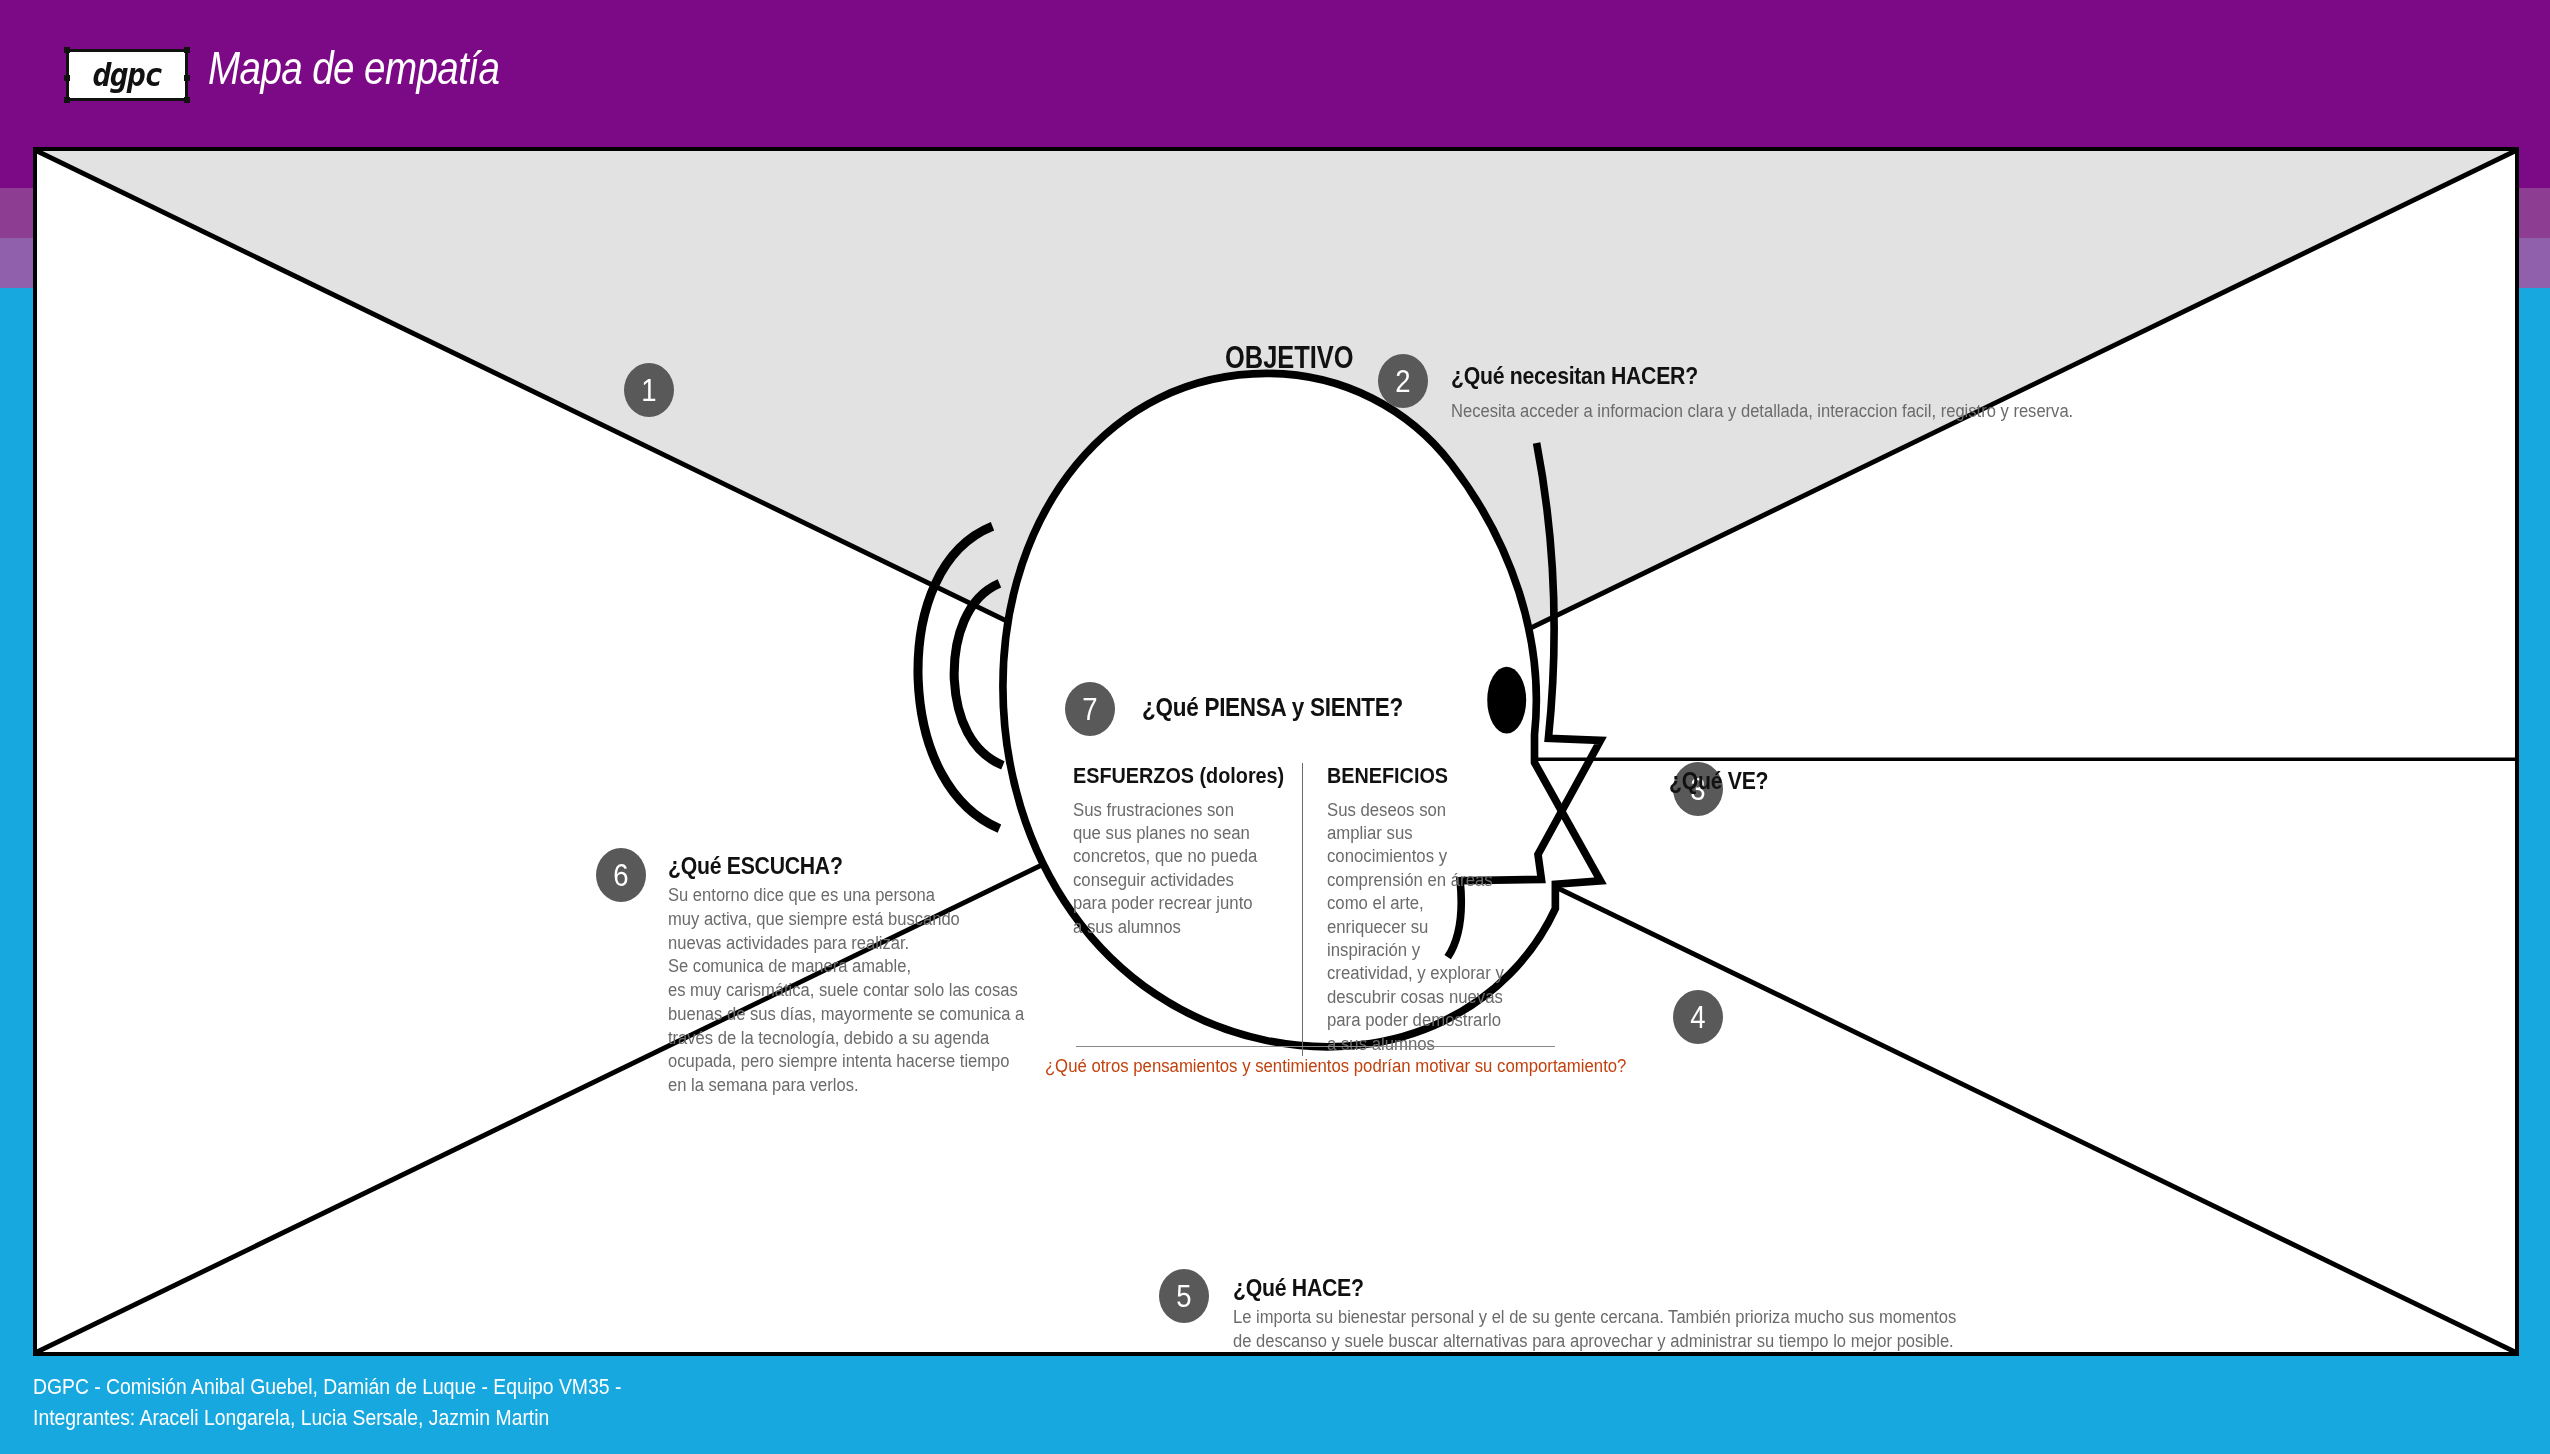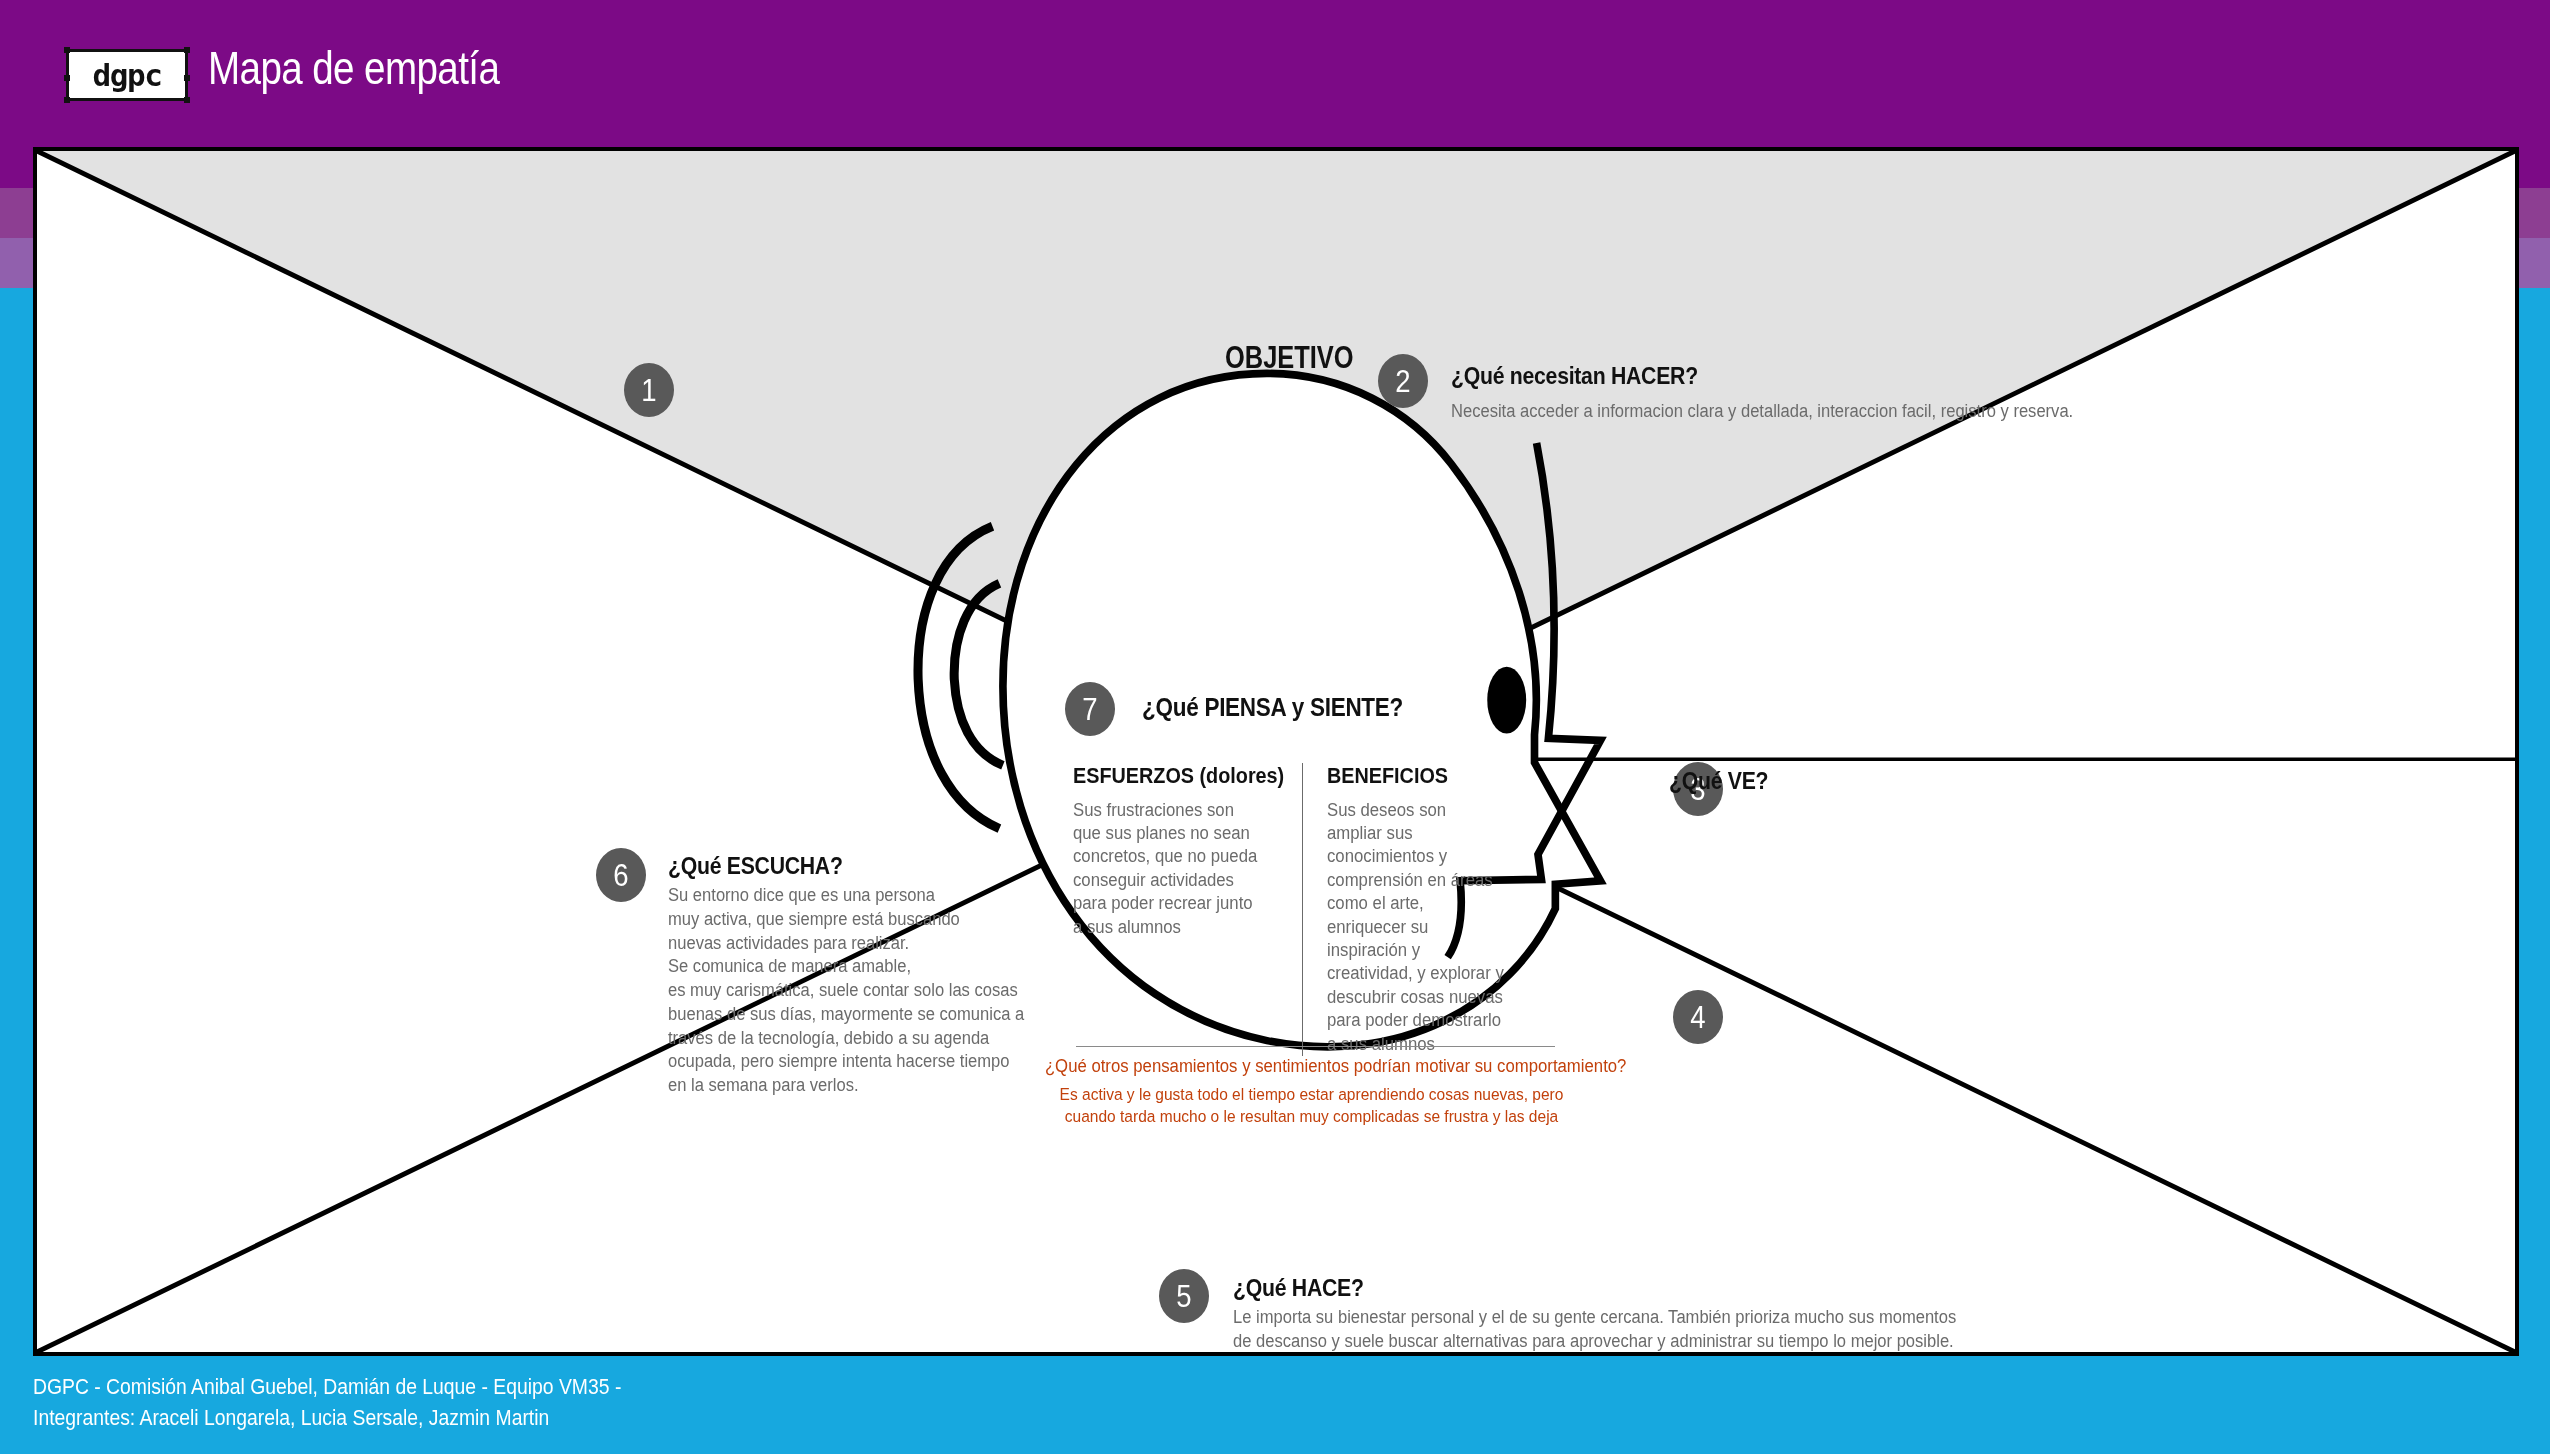"dgpc" .header { font-style: none -> italic }
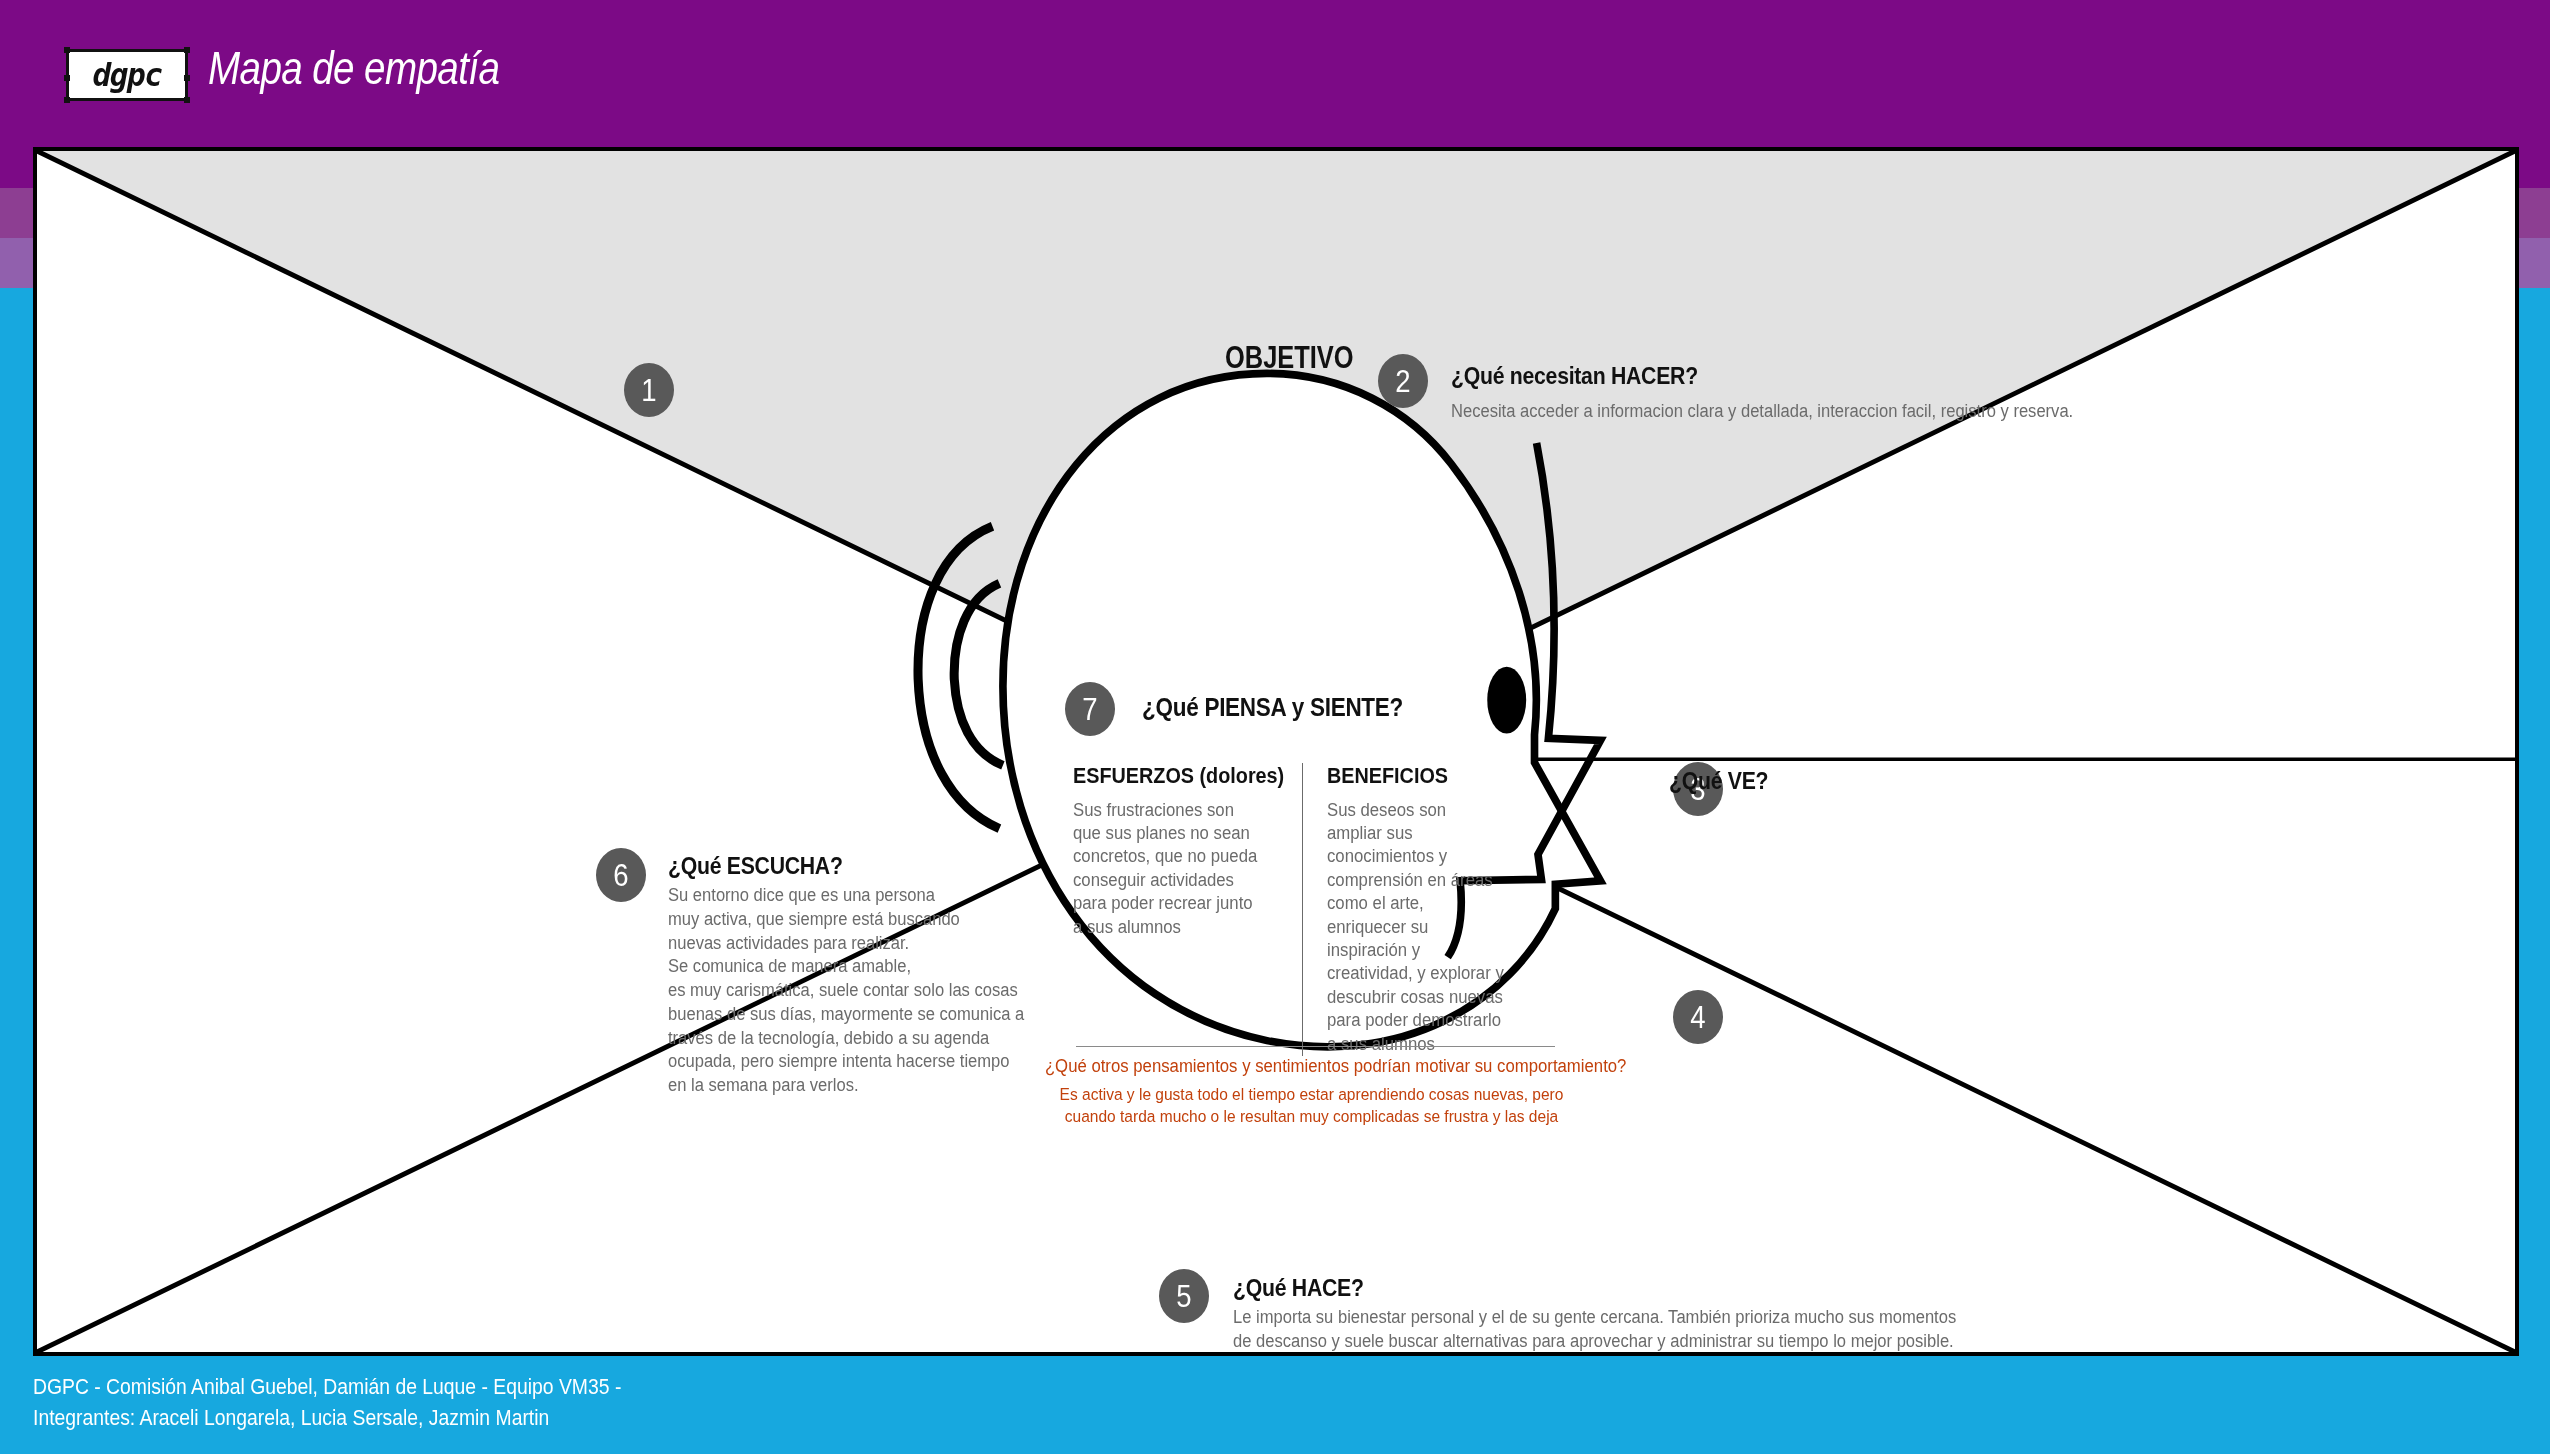"Es activa y le gusta" div.sub { html: <div> <div>Es activa y le gusta todo el tiempo estar aprendiendo cosas nuevas, pero</div> <div>cuando tarda mucho o le resultan muy complicadas se frustra y las deja</div> </div> -> none }
